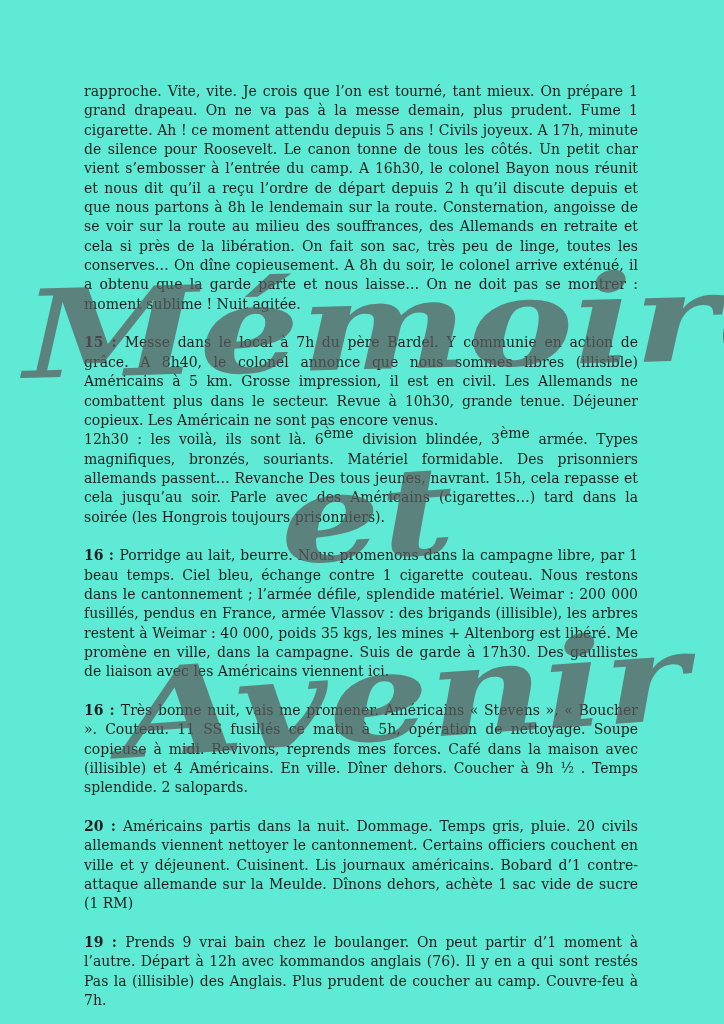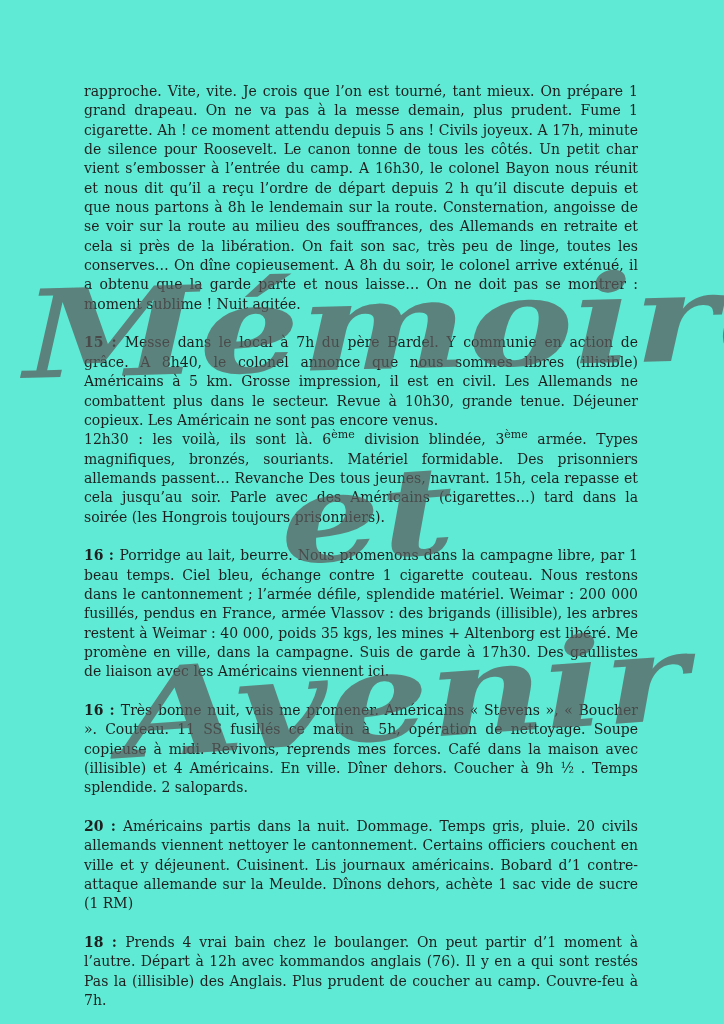"ème" sup.ord { font-size: 11px -> 14px }
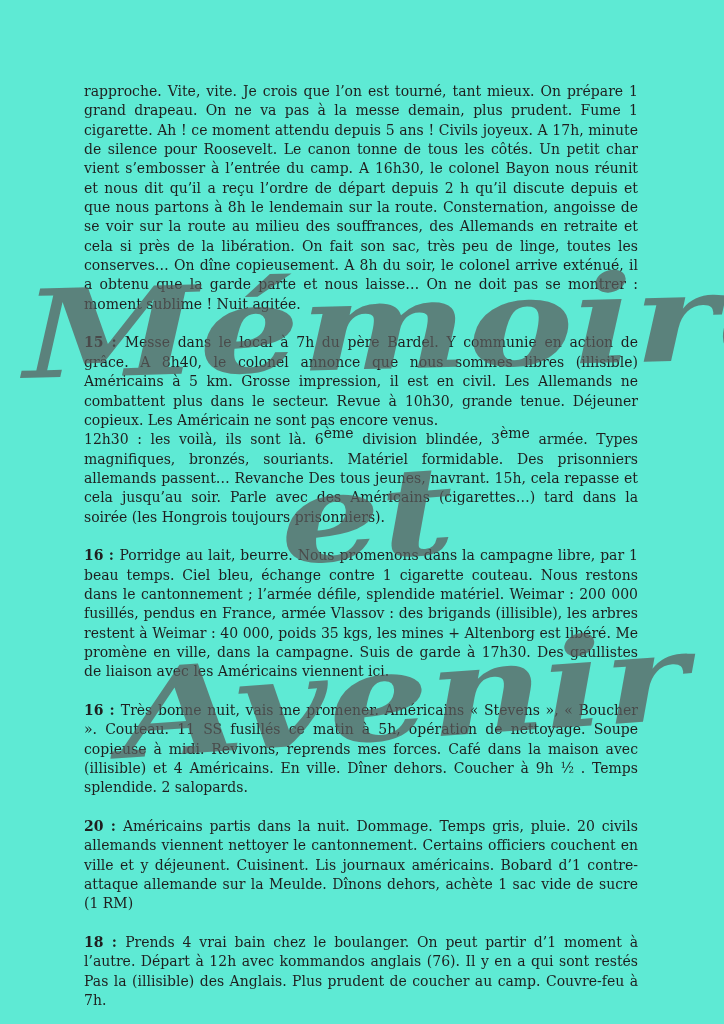"18" b.entry-num { text: 18 -> 19 }
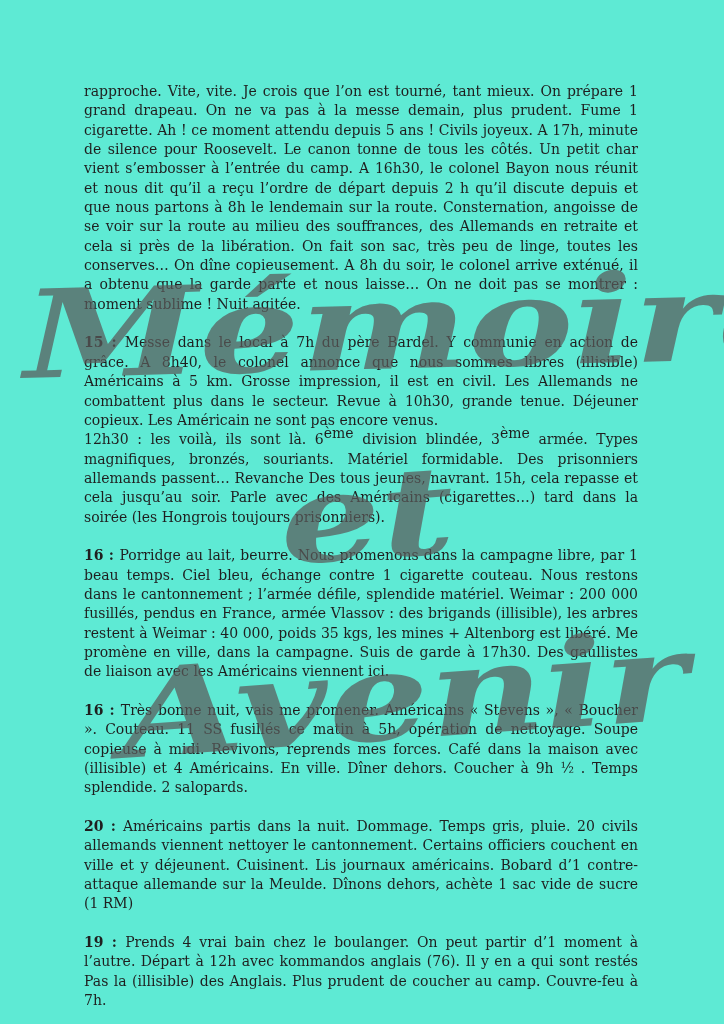"Prends 4 vrai bain chez" span { text: 4 -> 9 }
